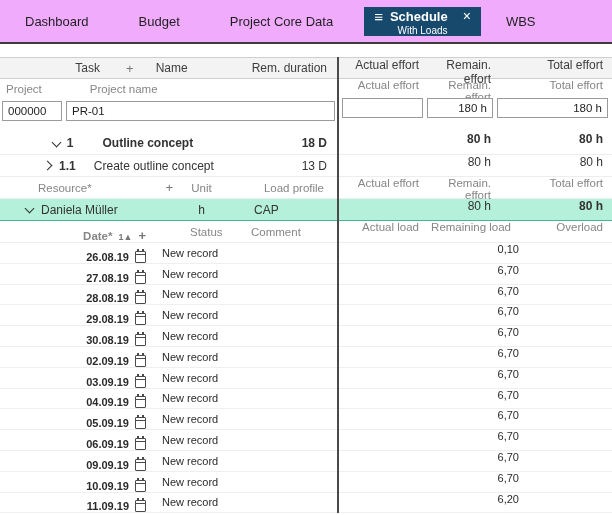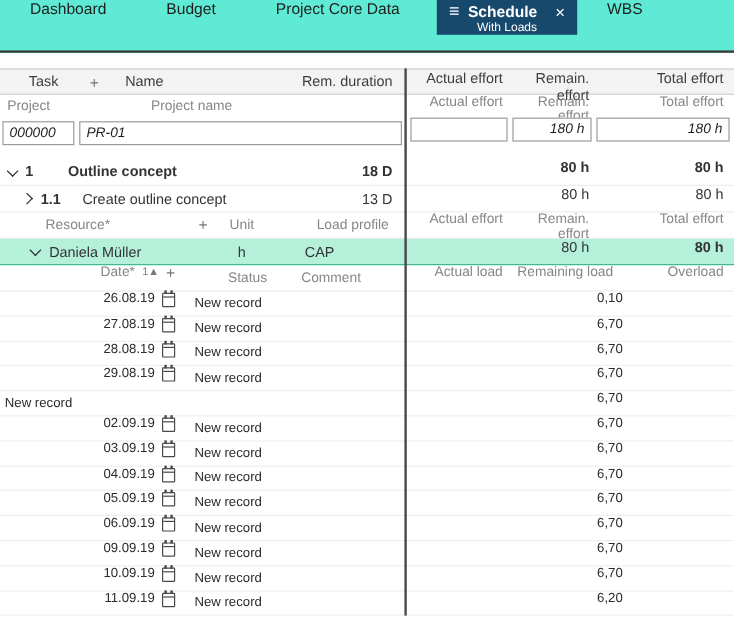"Dashboard" .tabbar { align-items: flex-start -> center; background: #5eead4 -> #f0abfc }
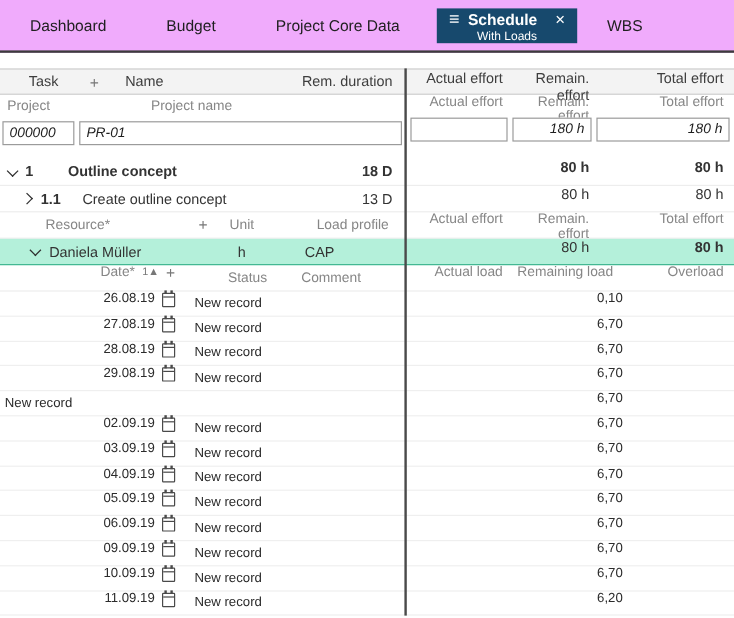"Task" .c-main { justify-content: none -> center }
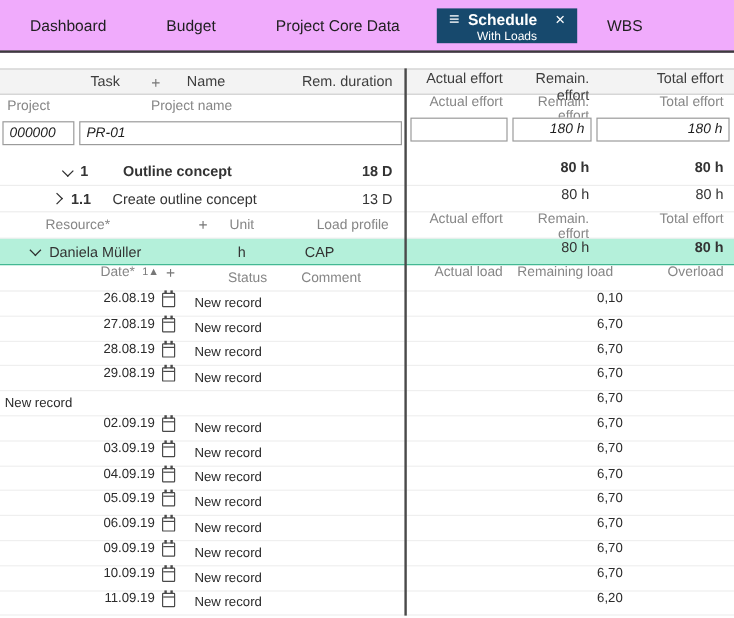"Project name" span { margin-left: 84px -> 48px }
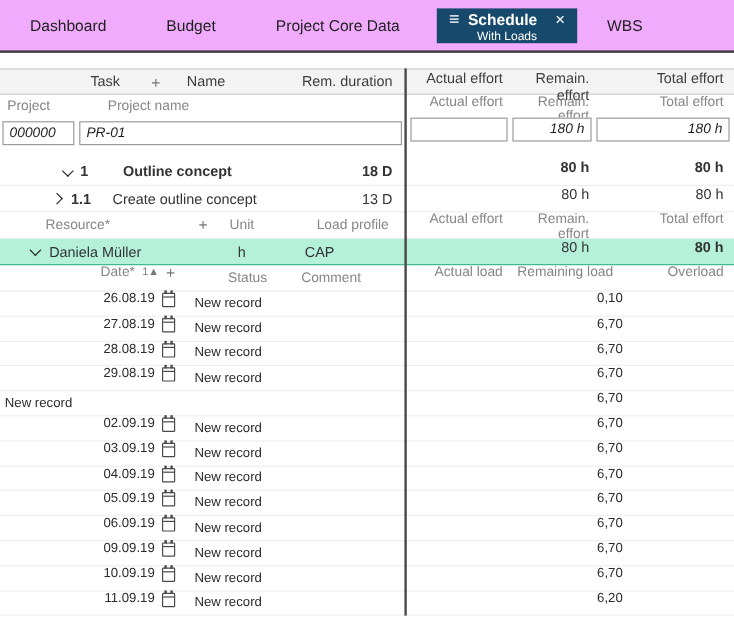"000000" .inputrow { font-style: italic -> none }
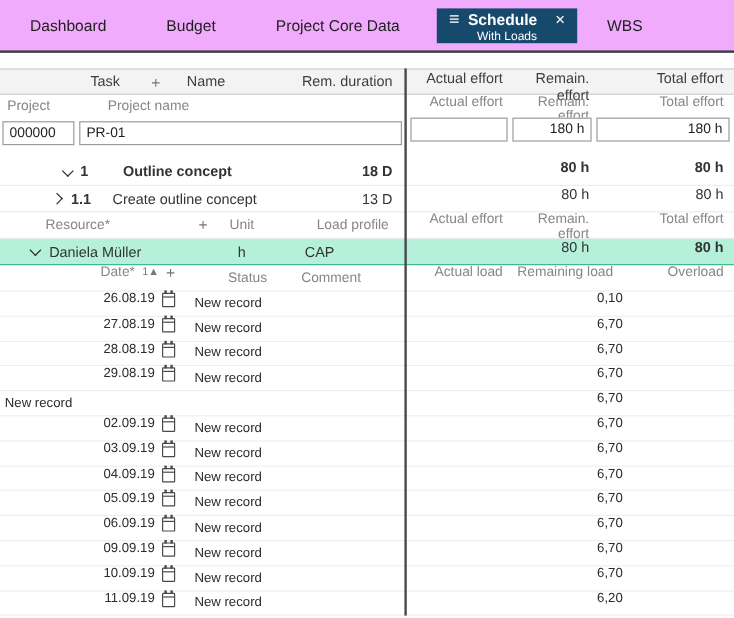"Date*" .c-date { align-items: flex-start -> flex-end; font-weight: none -> bold }
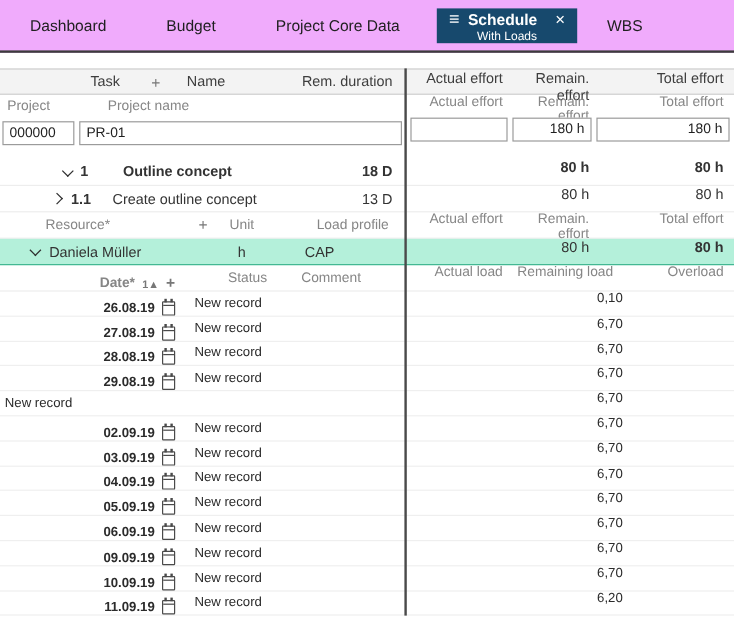"30.08.19" div.c-date { html: none -> <div> <span>30.08.19</span> <span></span> </div> }
